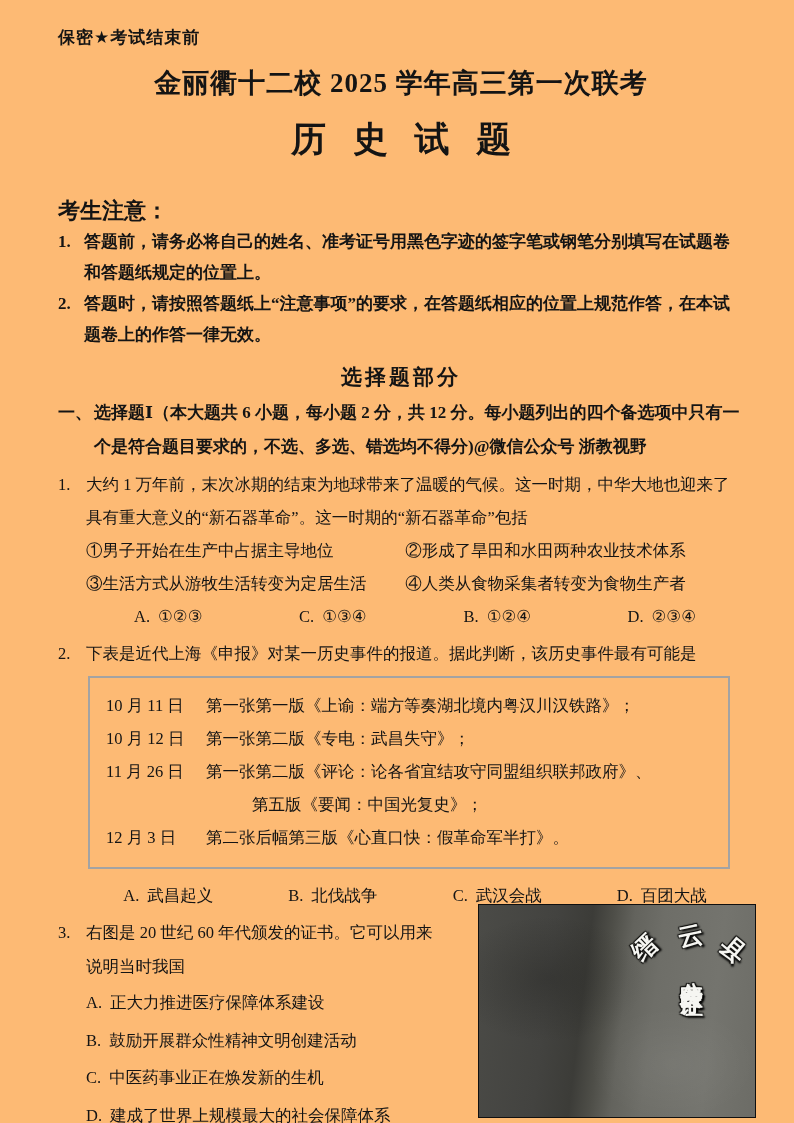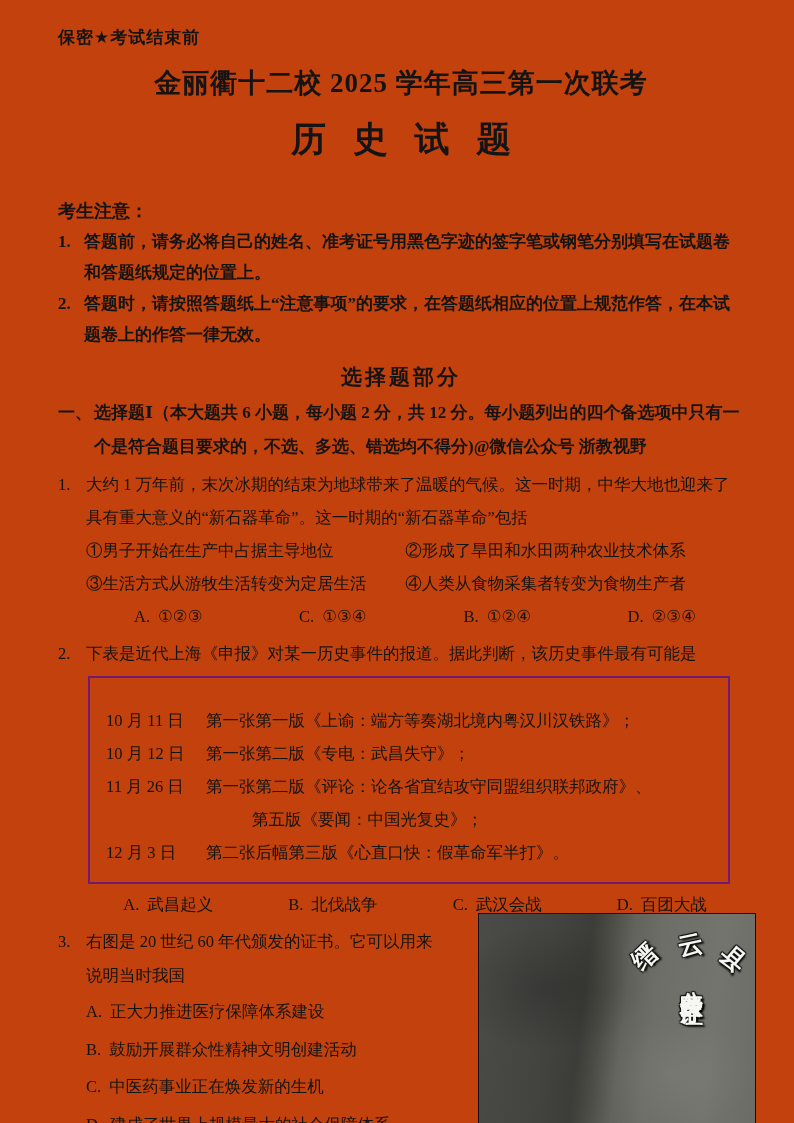"保密★考试结束前" .page { background: #c2410c -> #fdba74 }
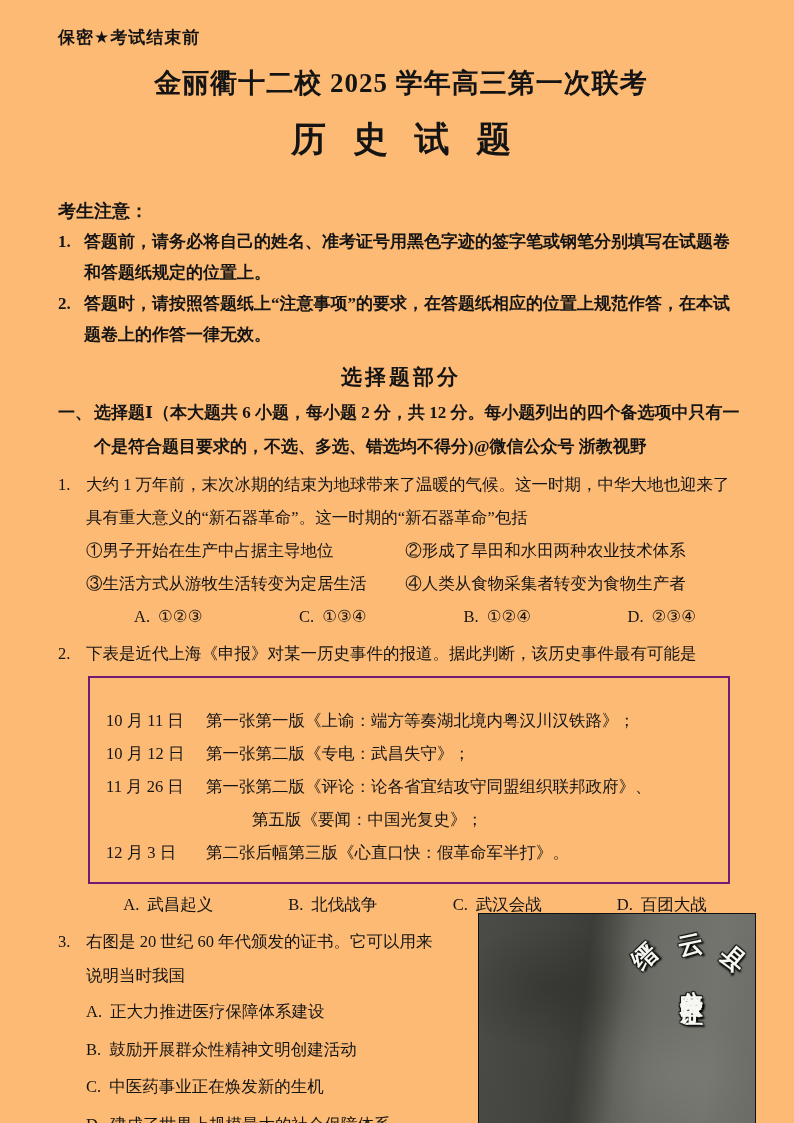"考生注意：" .notice-heading { font-size: 18px -> 22px }
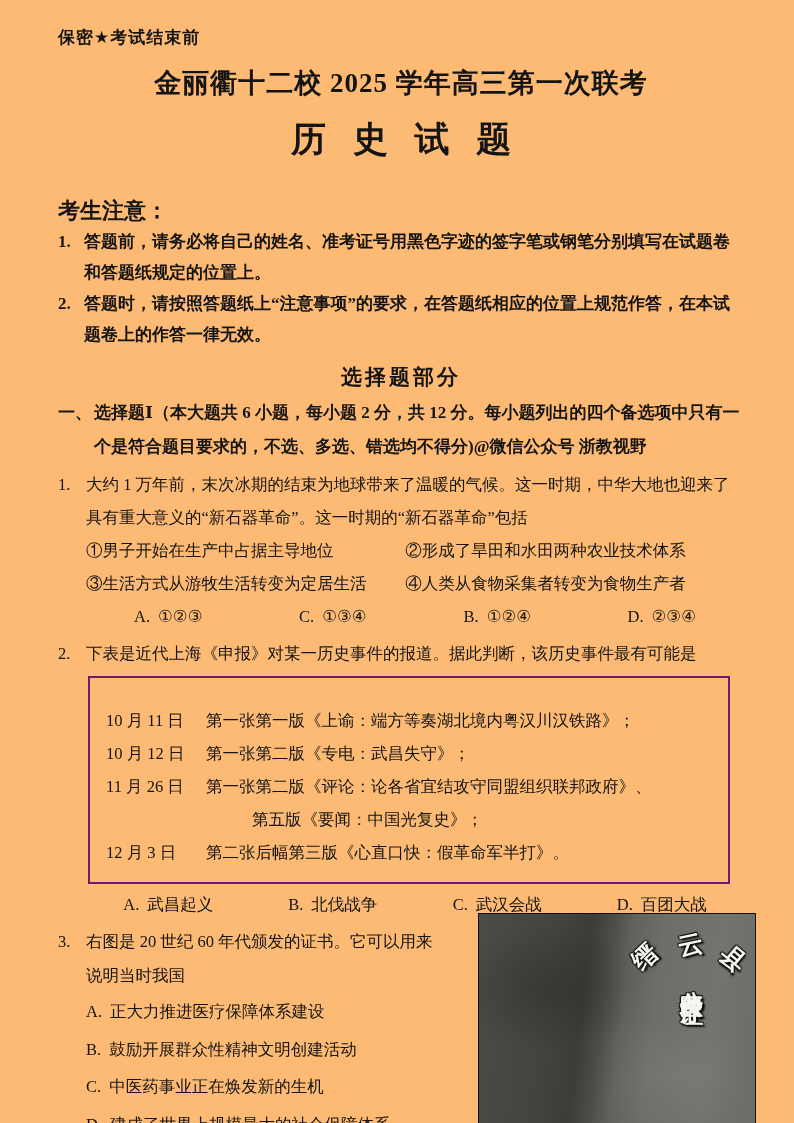"10 月 11 日" .news-table { border: 2px solid #701a75 -> 2px solid #a3a3a3; margin: 6px 14px 4px 2px -> 6px 14px 10px 2px; padding: 26px 10px 13px 16px -> 11px 10px 13px 16px }
